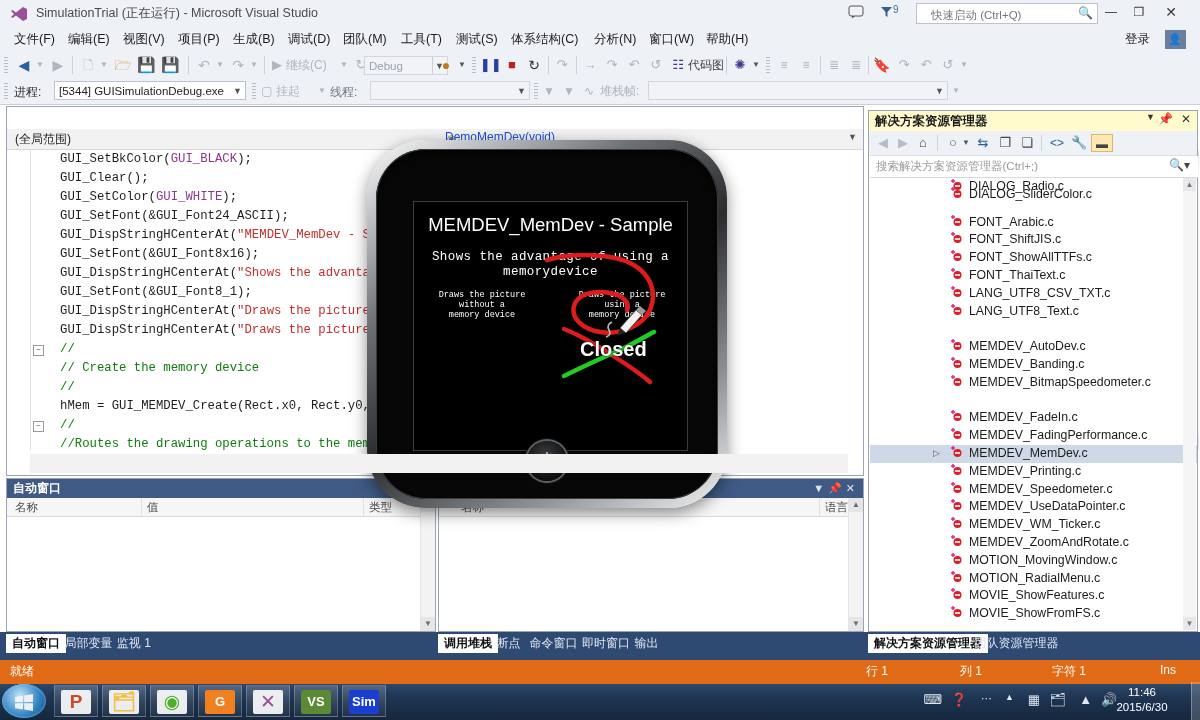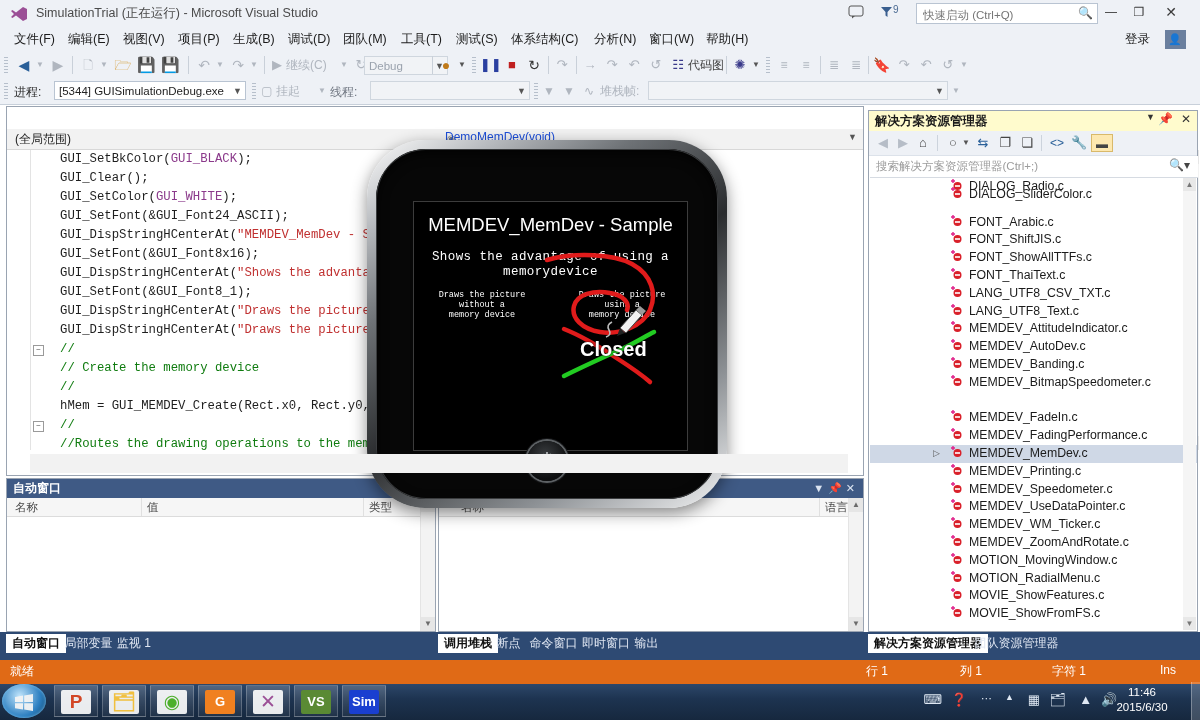"快速启动 (Ctrl+Q)" .quicklaunch input { margin: 1px 0 0 4px -> 1px 0 0 12px }
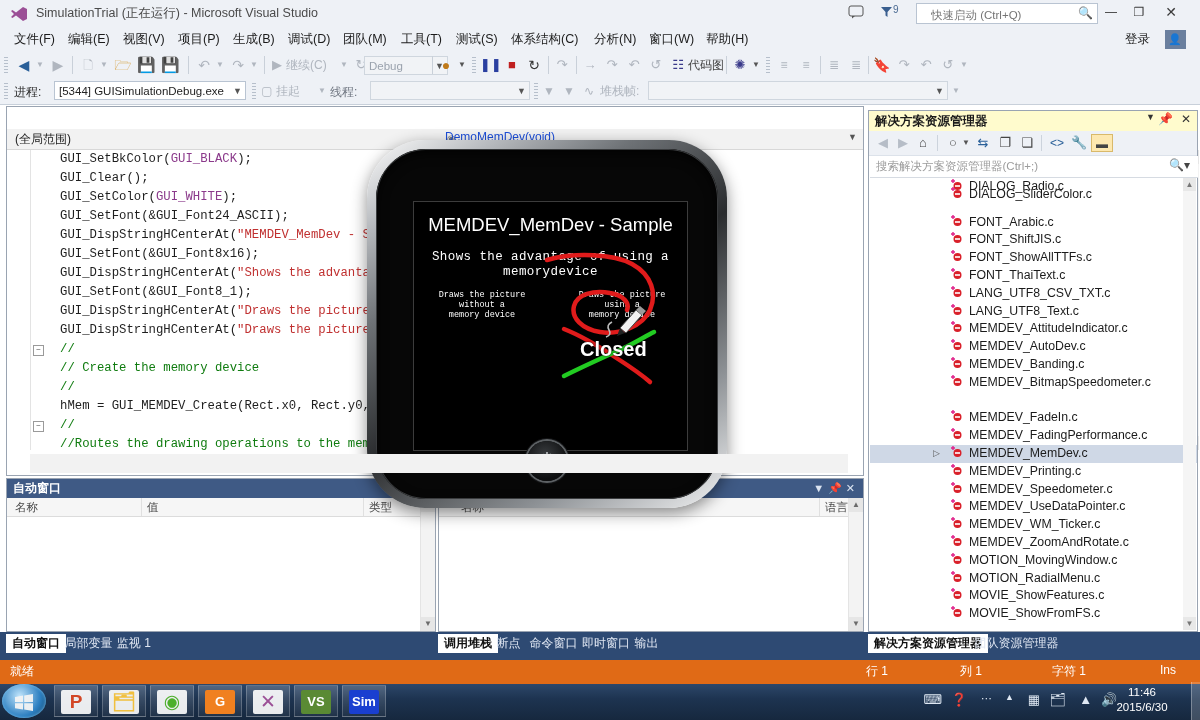"MEMDEV_AttitudeIndicator.c" div.row { html: <div> <span><svg> <path></path> <circle></circle> <rect></rect> </svg></span> <span>MEMDEV_AttitudeIndicator.c</span> </div> -> none }
